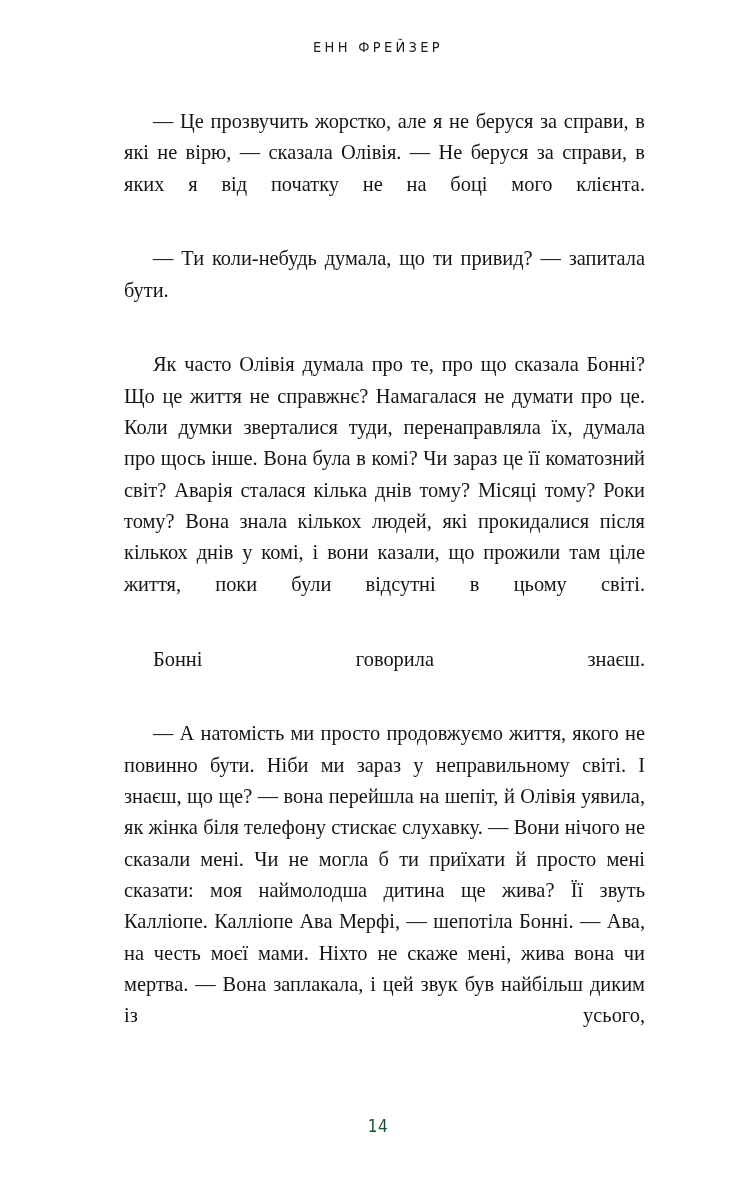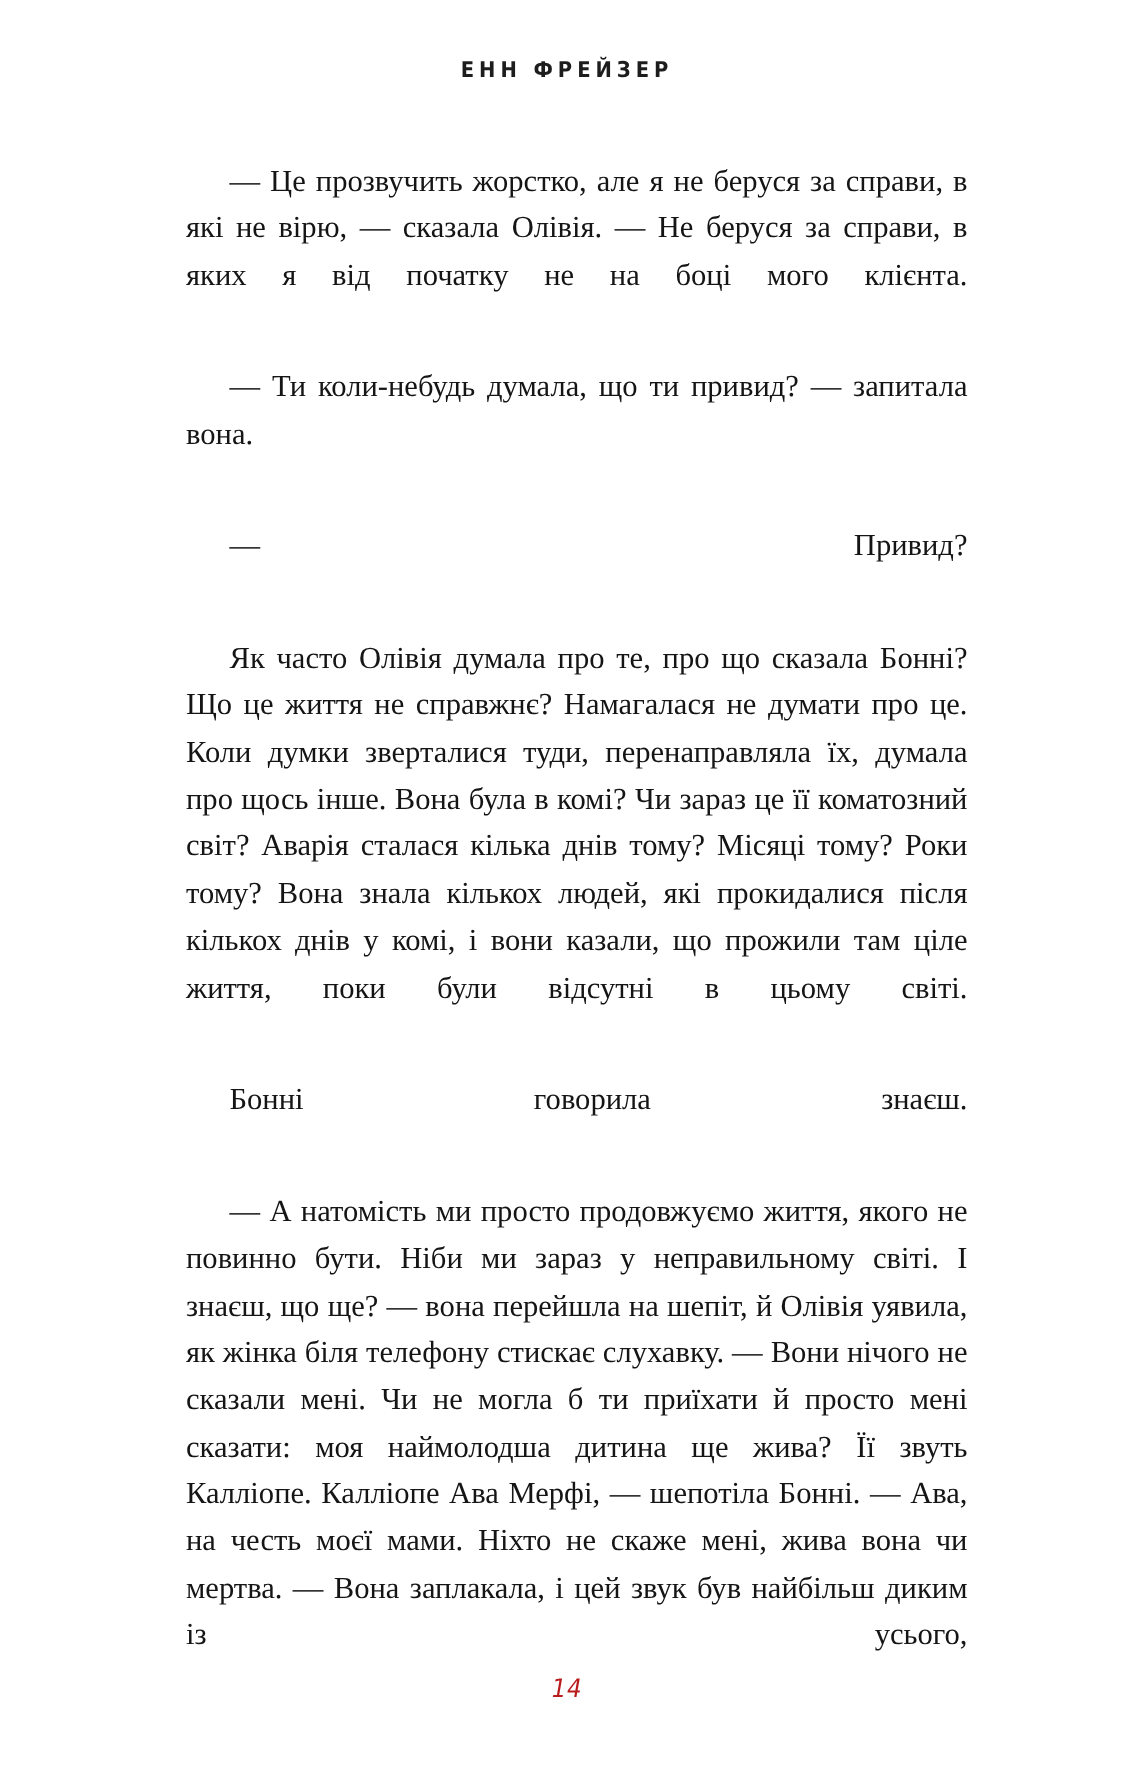"ЕНН ФРЕЙЗЕР" .running-head { font-weight: 700 -> 400 }
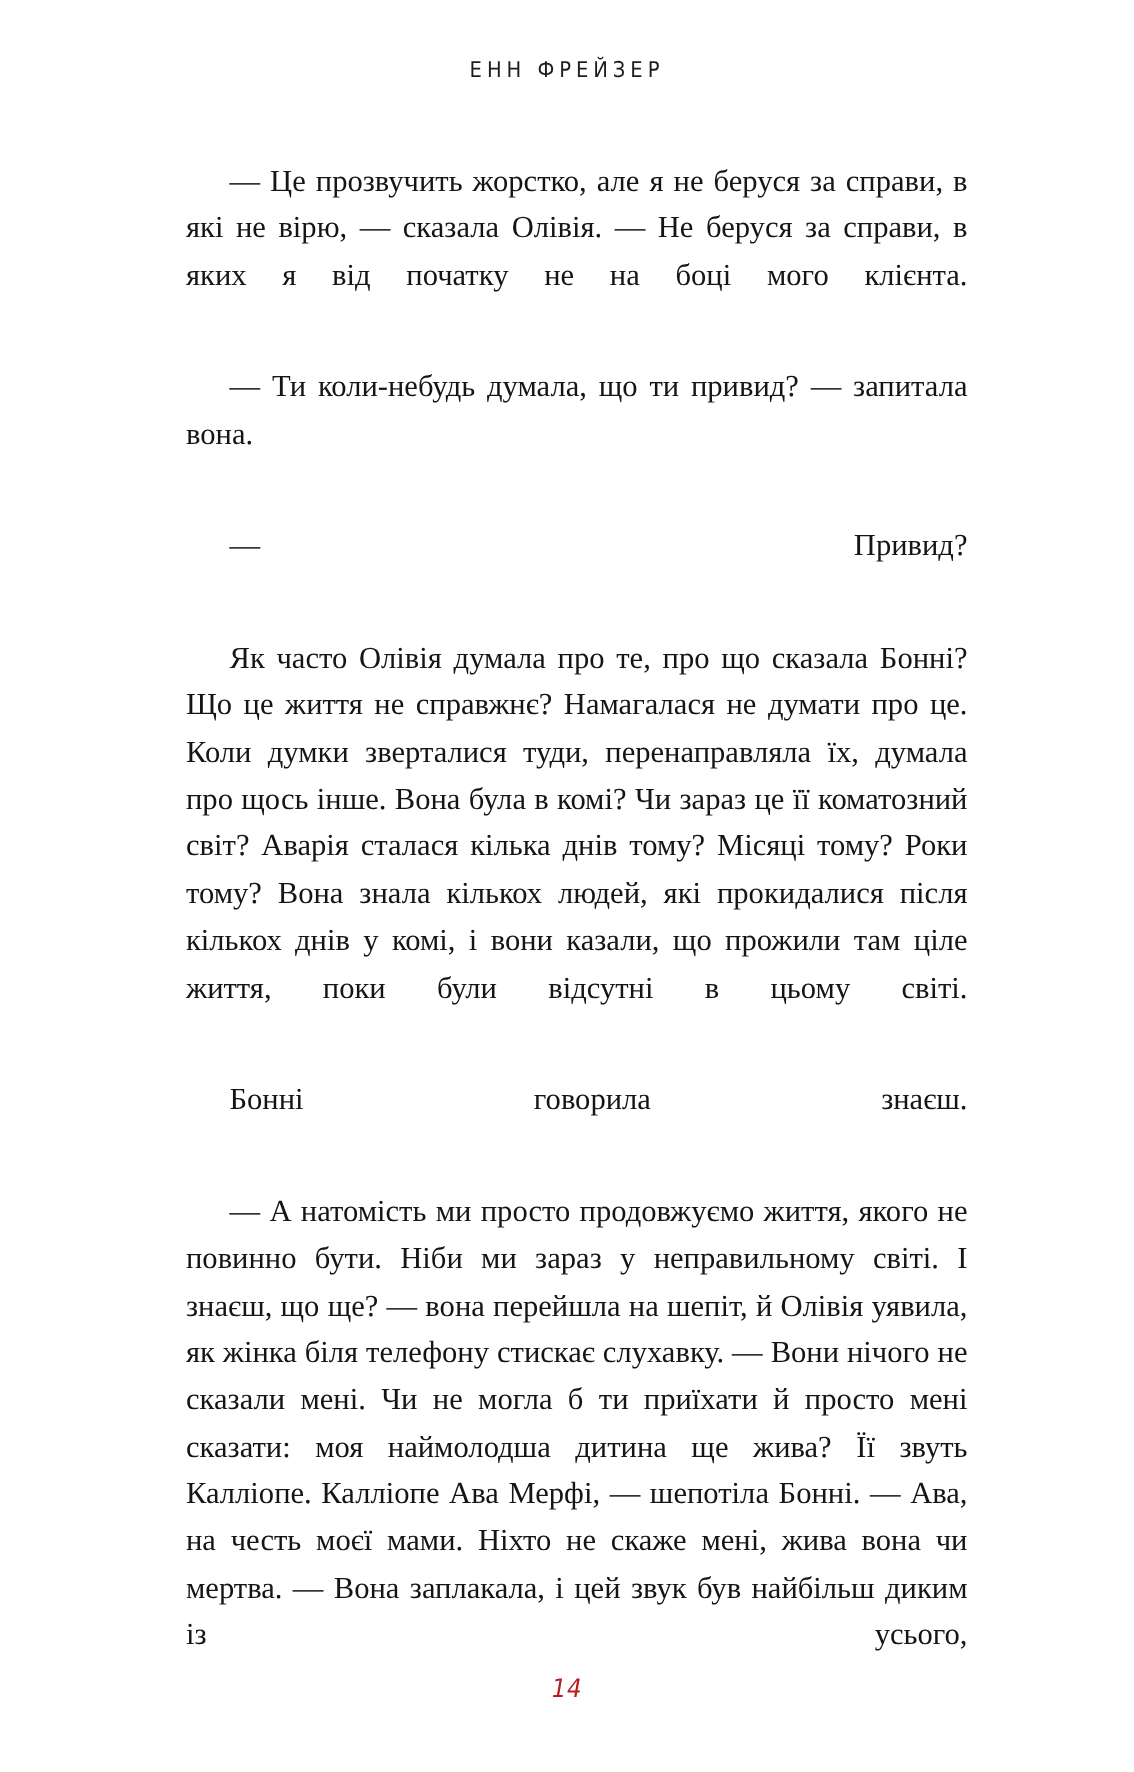"— Ти коли-небудь думала, що" p.para { text: вона -> бути }
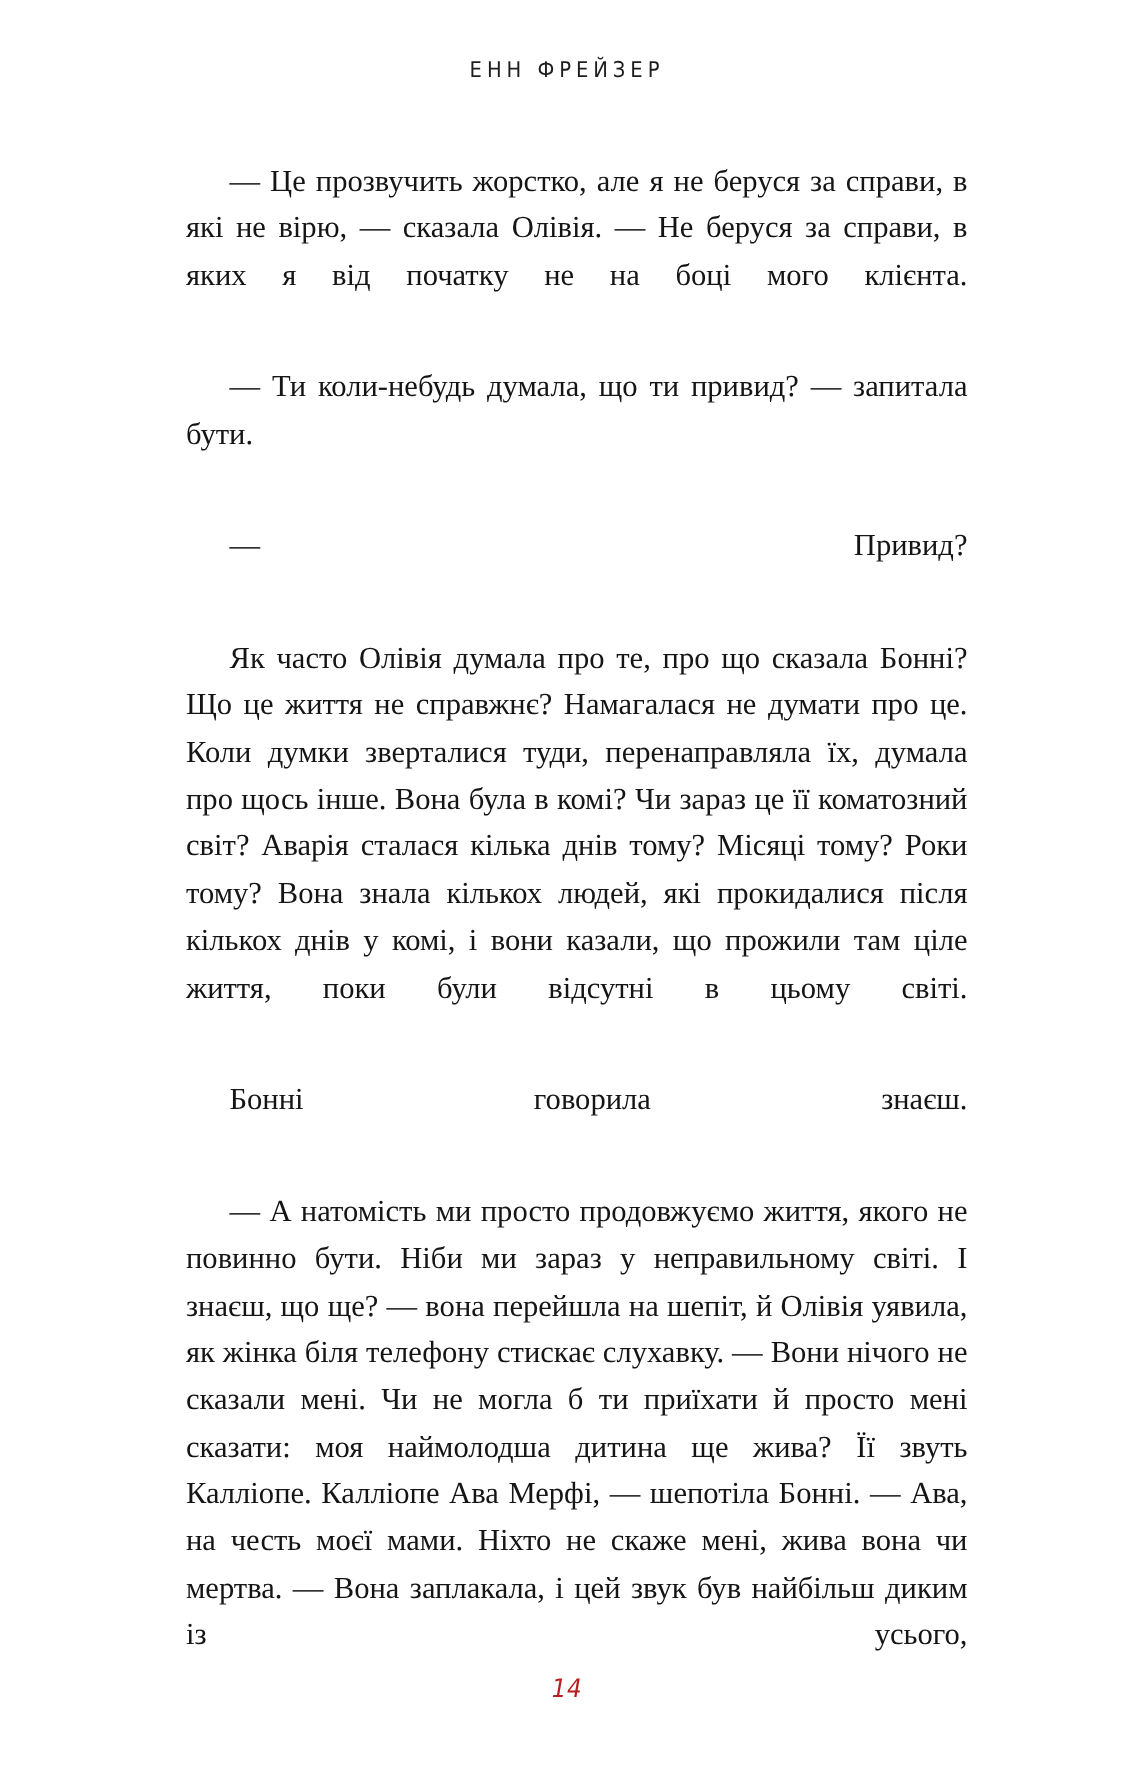"— Привид?" p.para { html: <p>— Привид?</p> -> none }
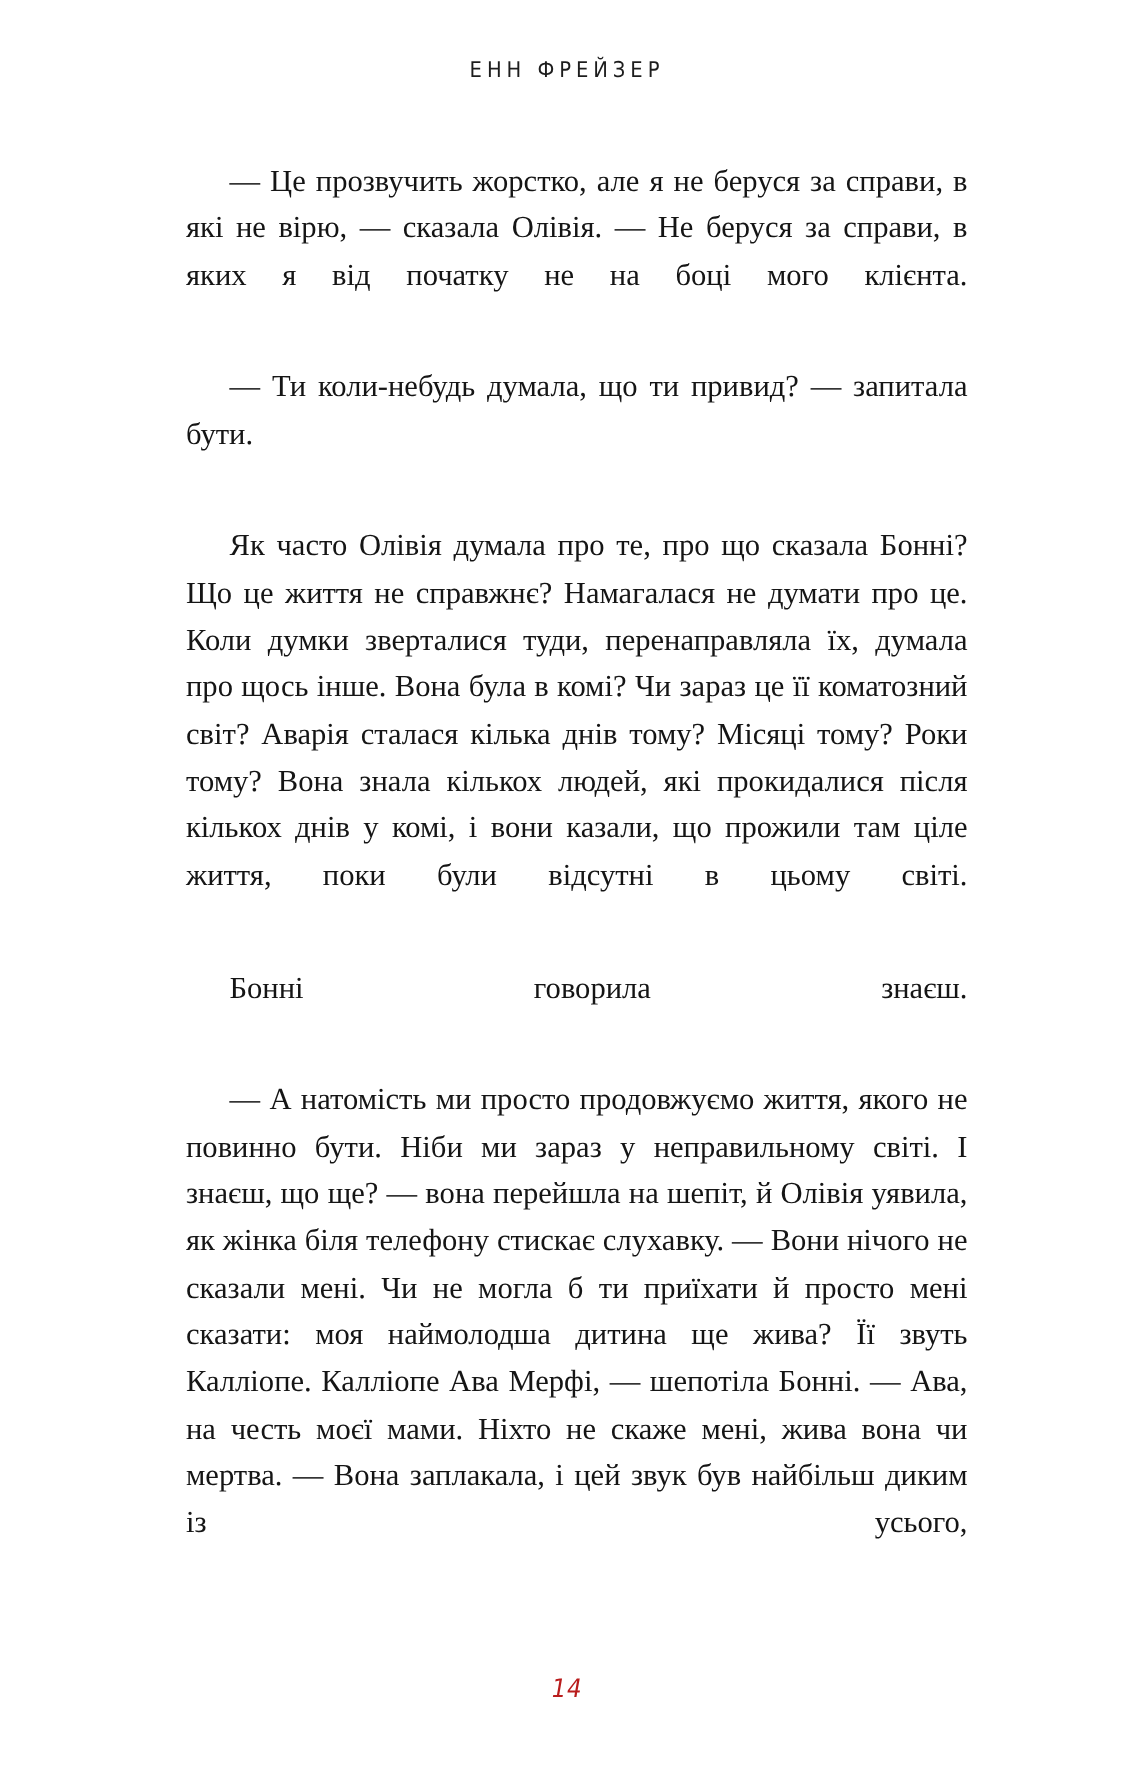"14" .folio { color: #b91c1c -> #14532d; font-style: italic -> none }
